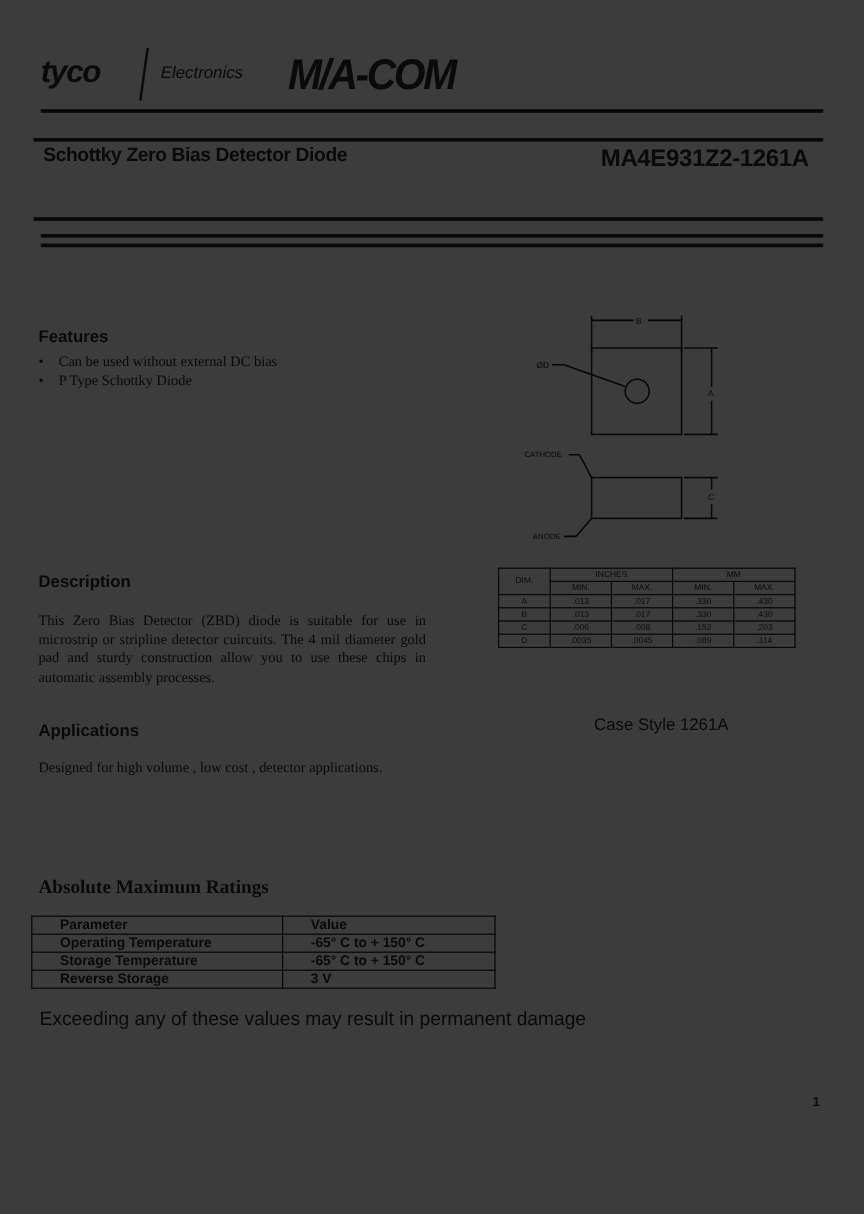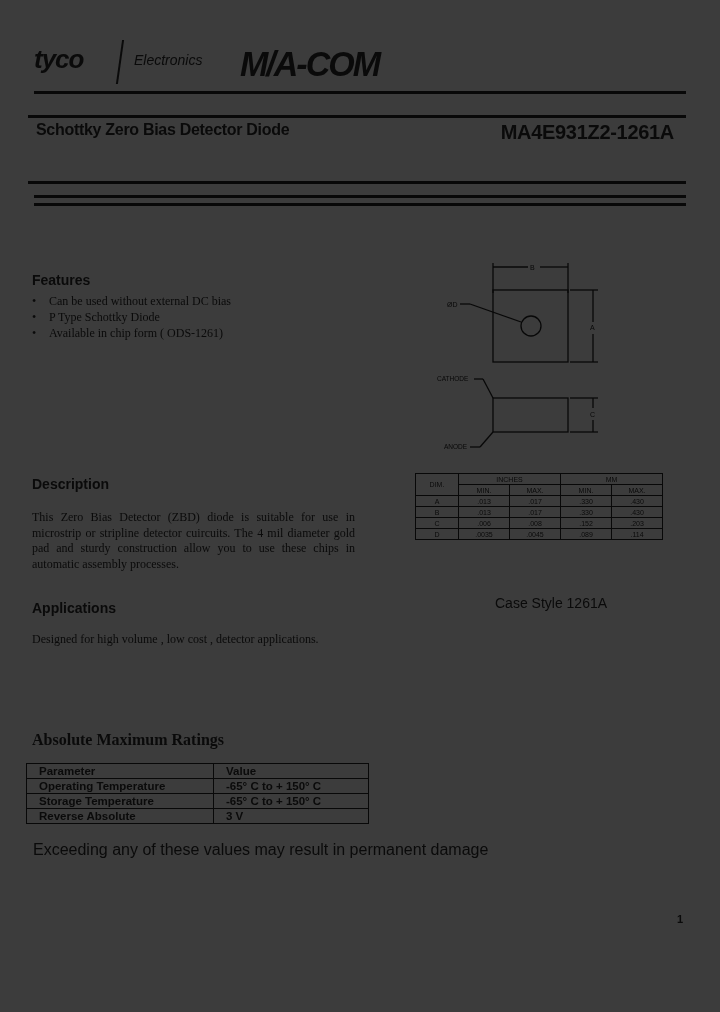"Available in chip form (" li { html: <li>Available in chip form ( ODS-1261)</li> -> none }
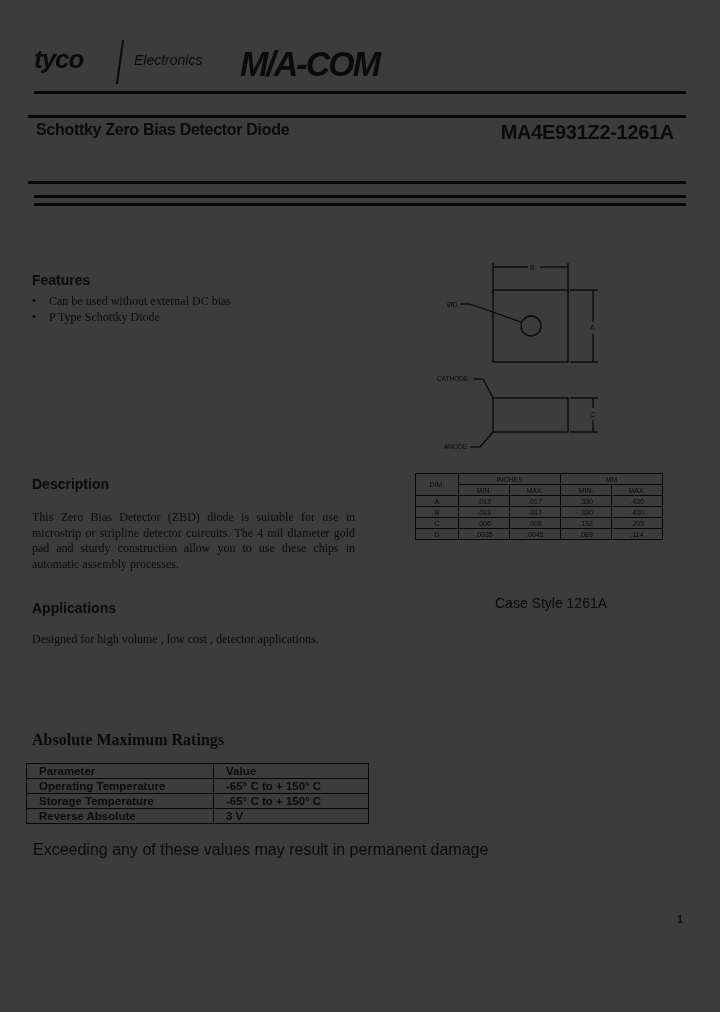"Parameter" table.amr td { padding: 0 12px -> 0 23px }
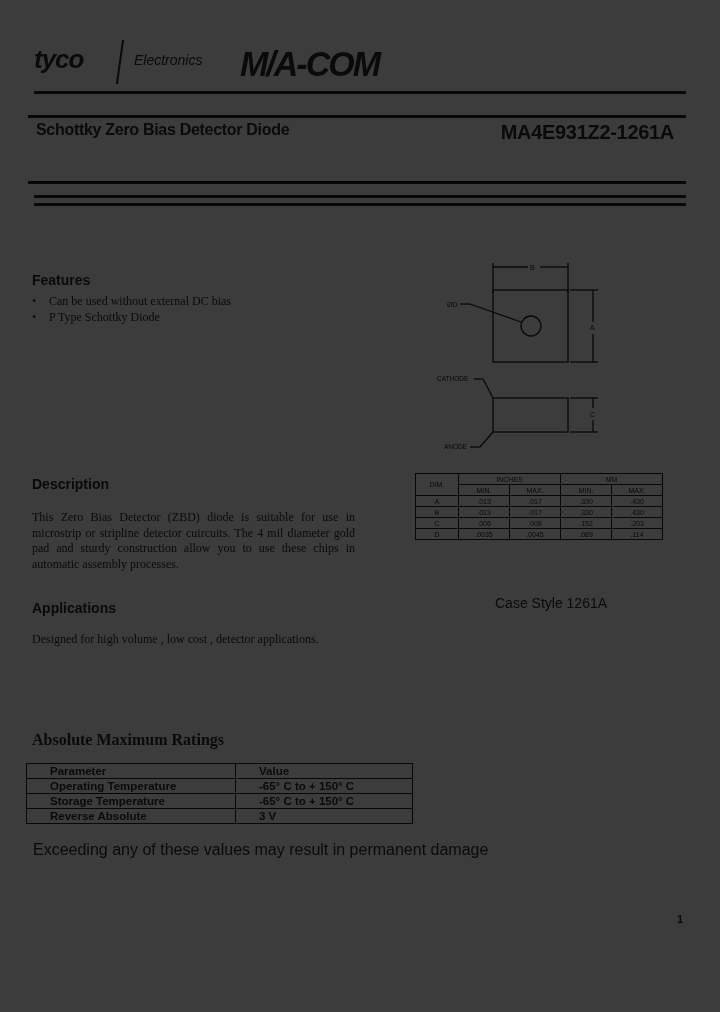"Reverse Absolute" td.p { text: Absolute -> Storage }
